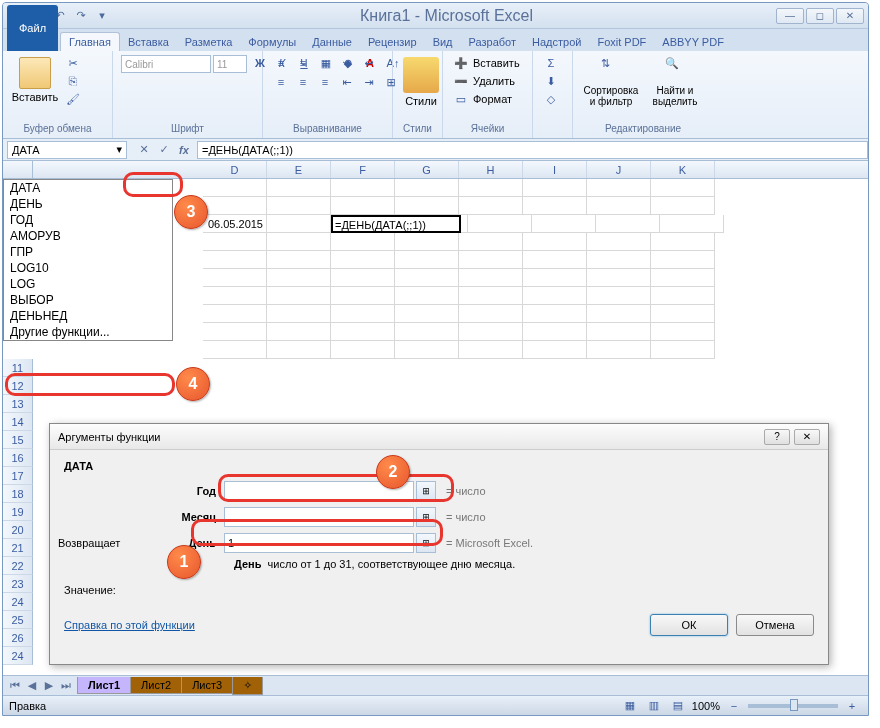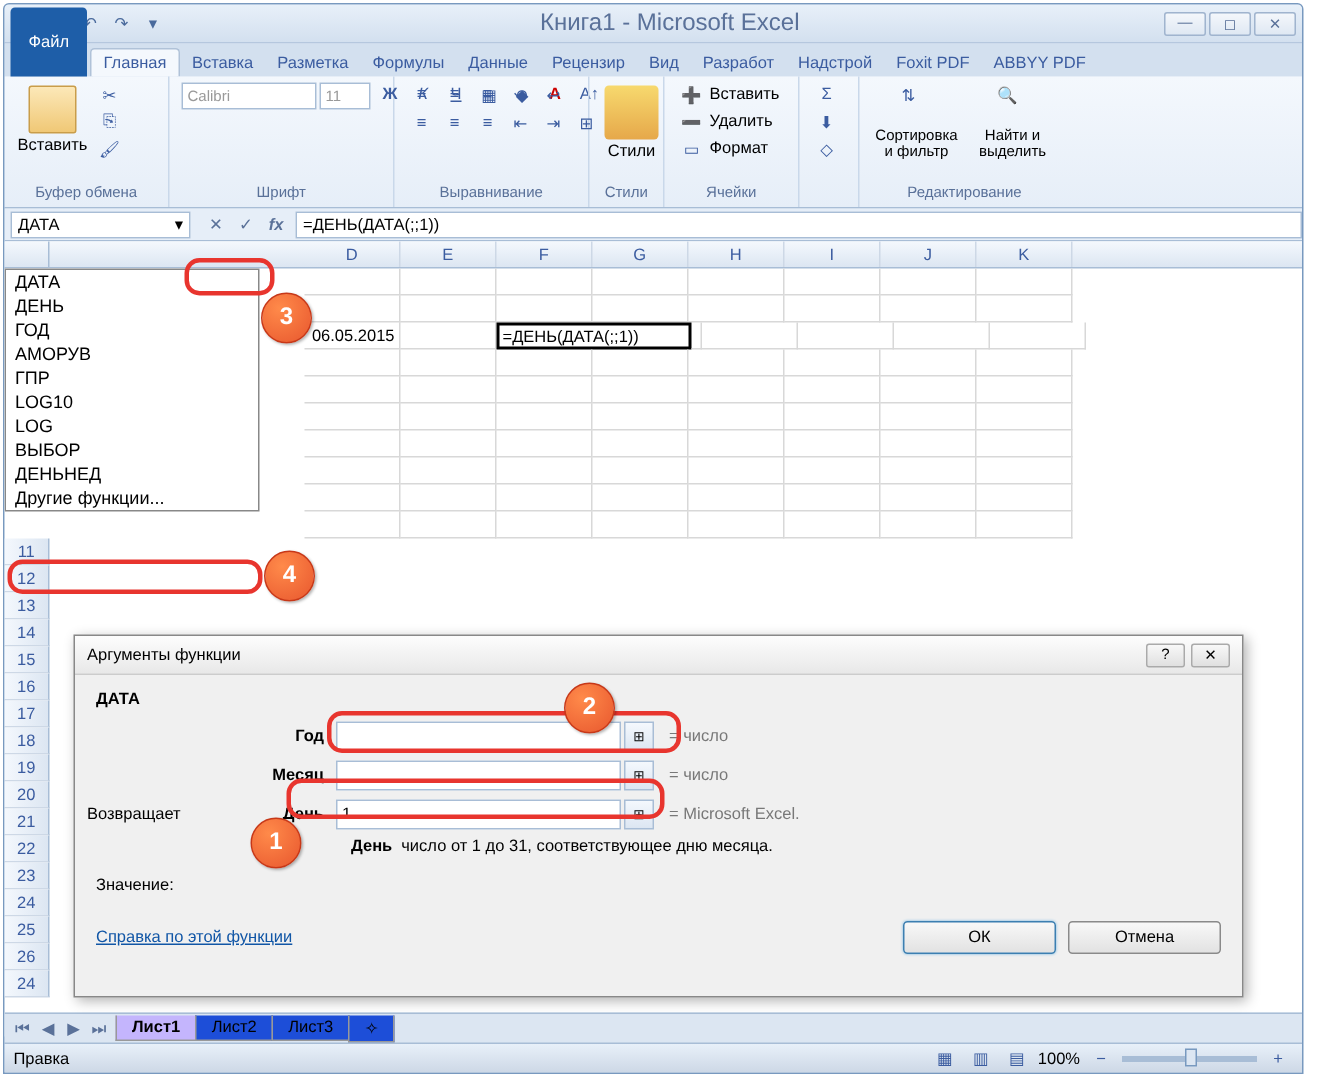"ОК" .dlg-btn { width: 102px -> 78px }
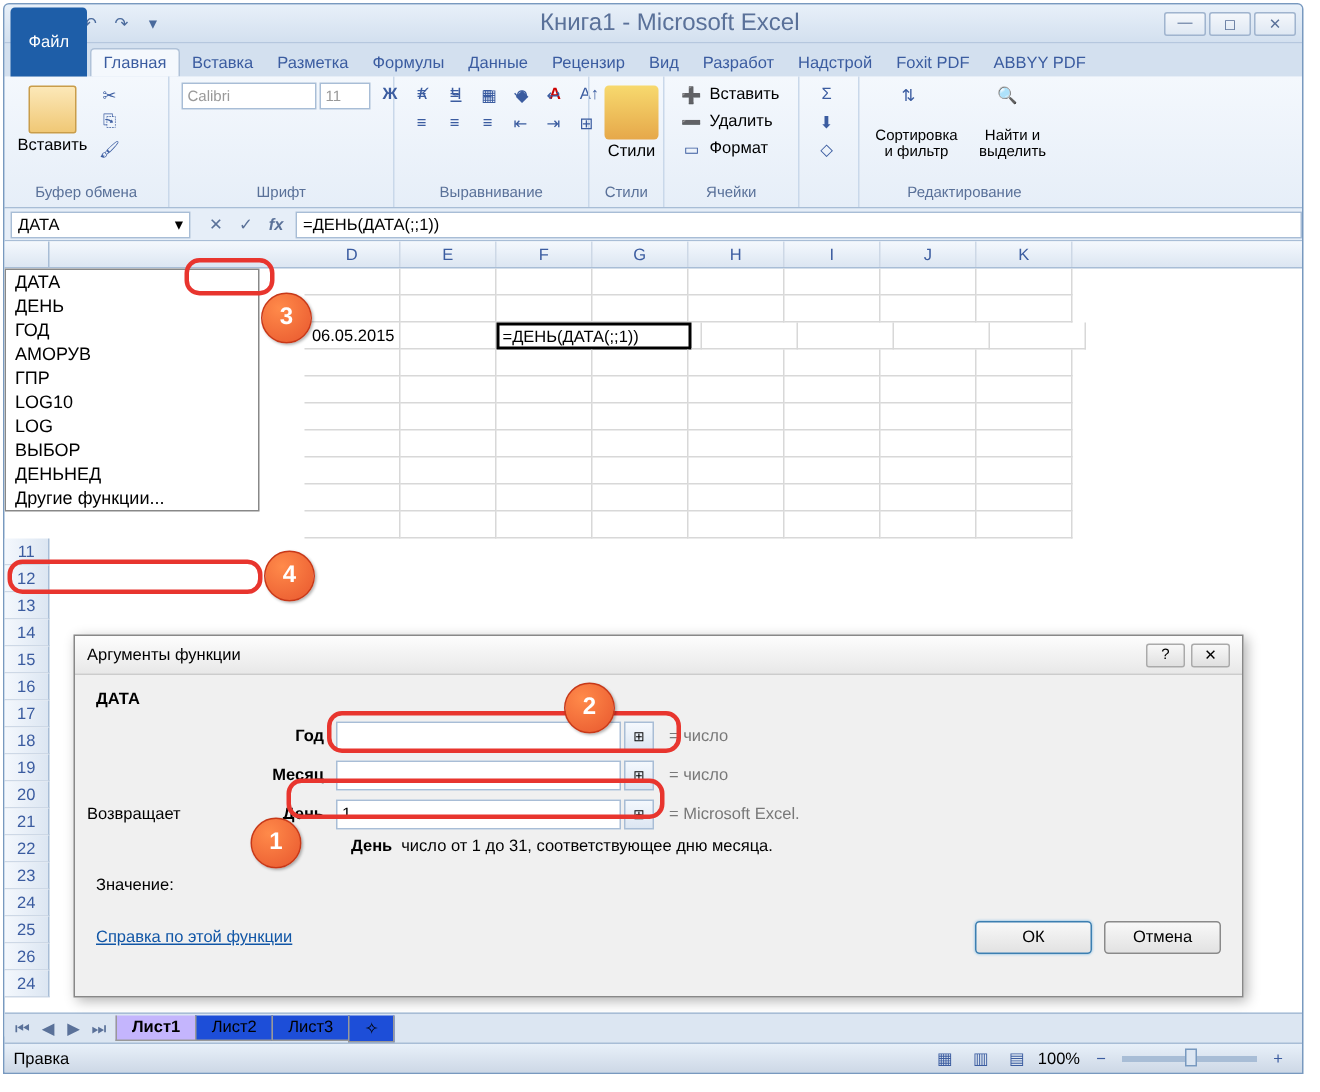"Лист2" .st-tab { background: #1d4ed8 -> #a16207 }
